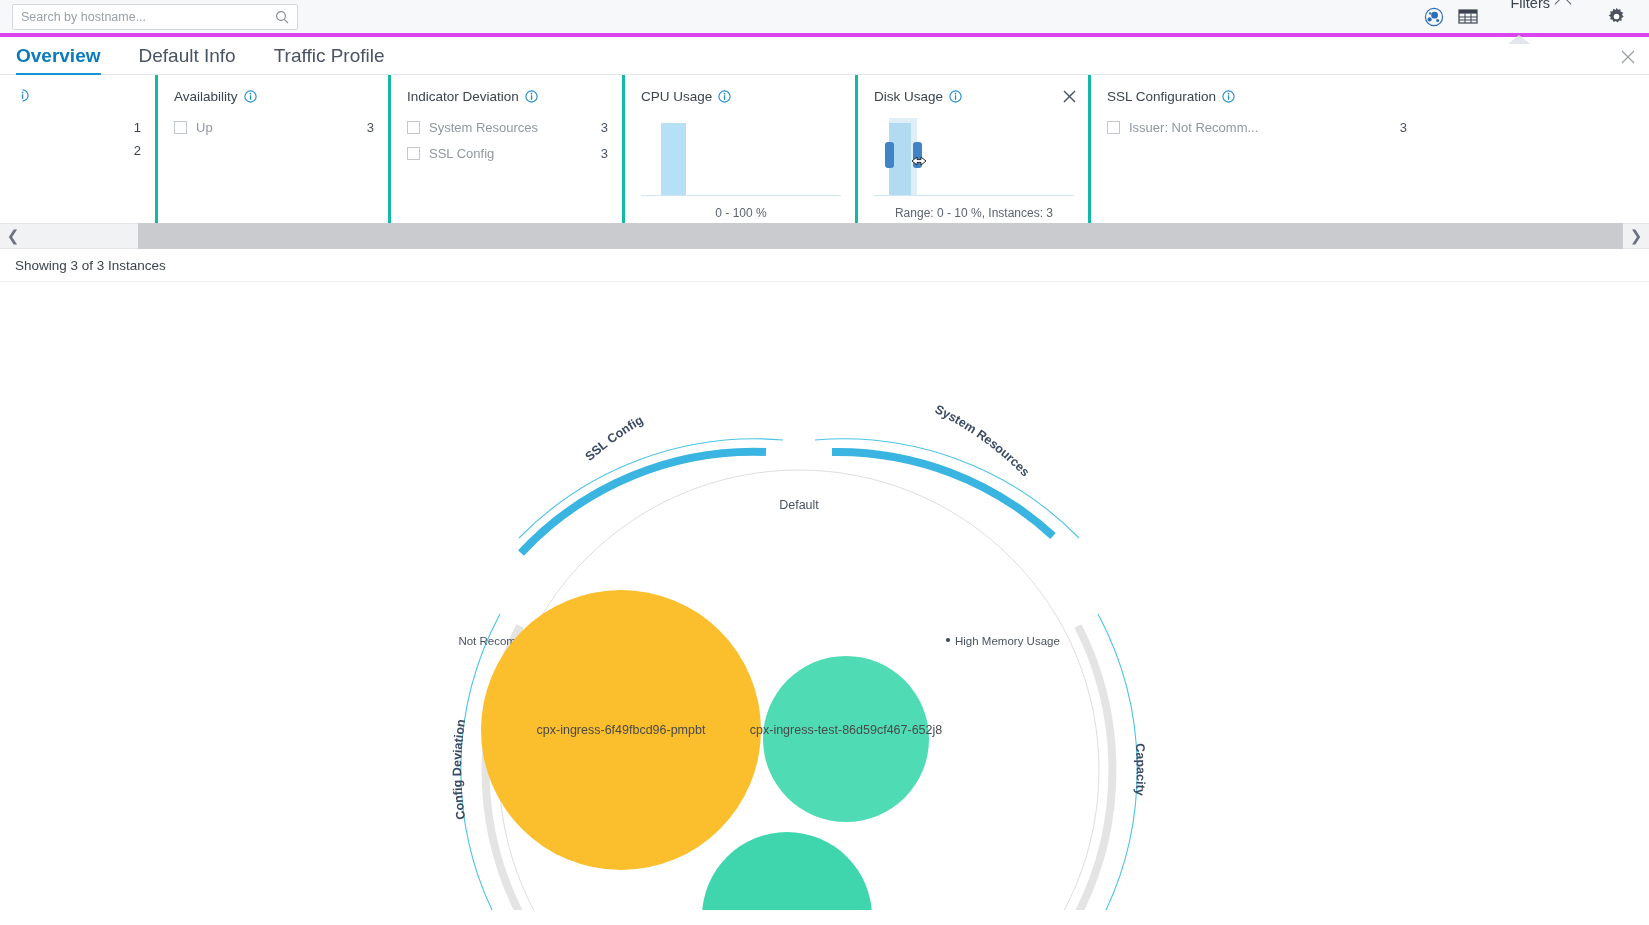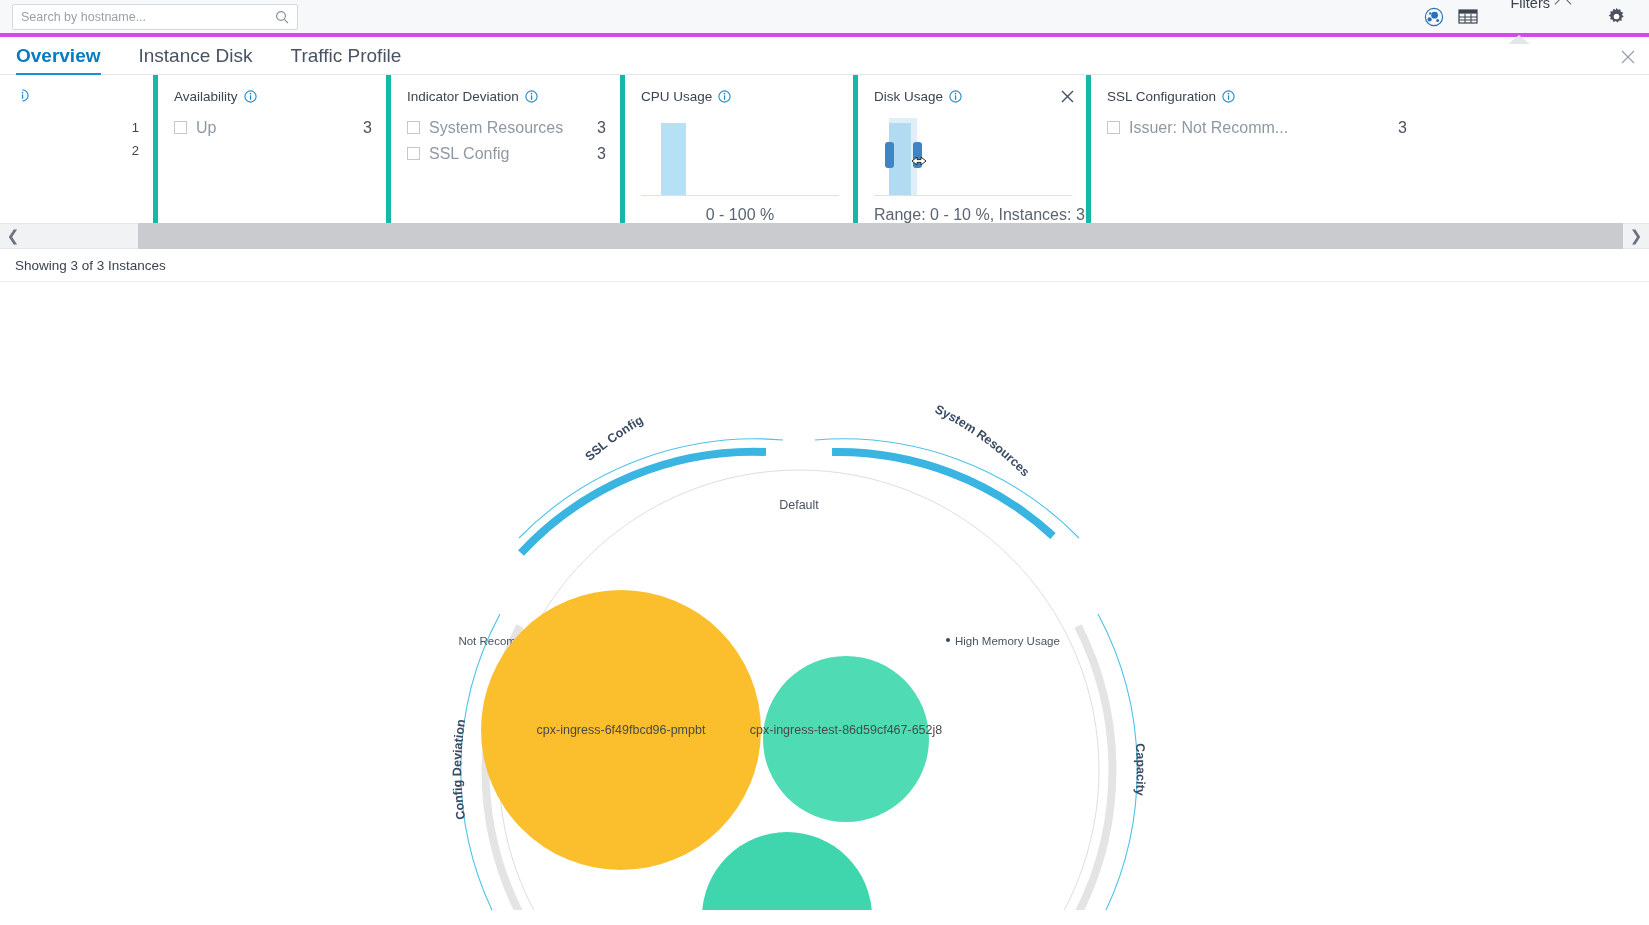"Instance Disk" span { text: Instance Disk -> Default Info }
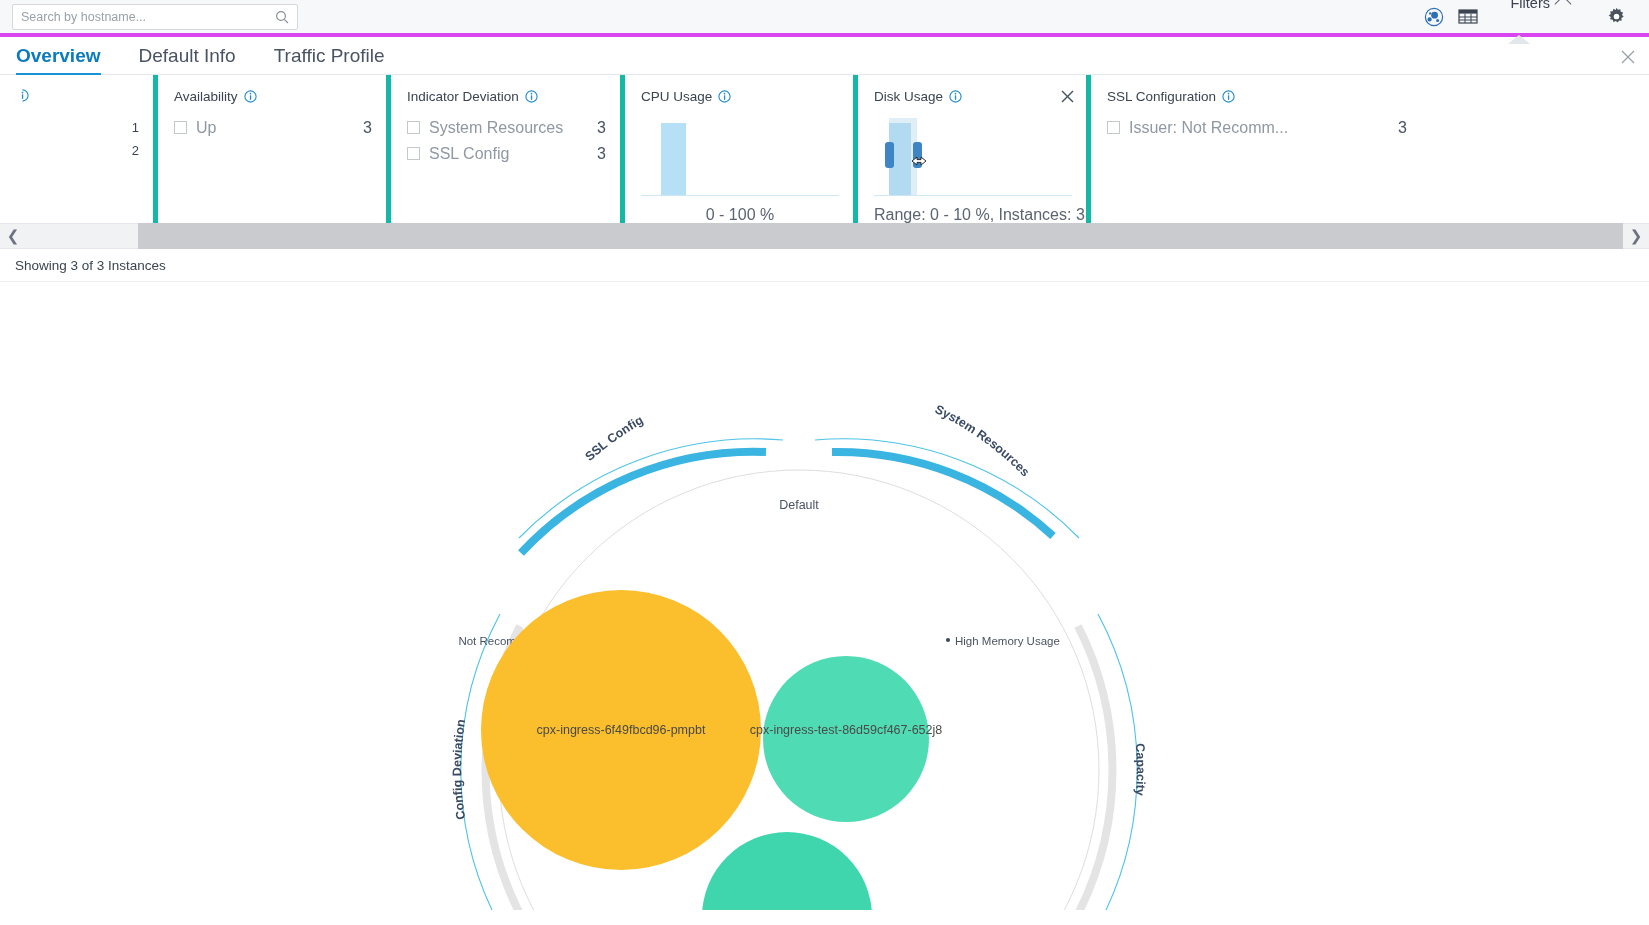"Availability" .fcol { border-right: 5px solid #14b8a6 -> 3px solid #14b8a6 }
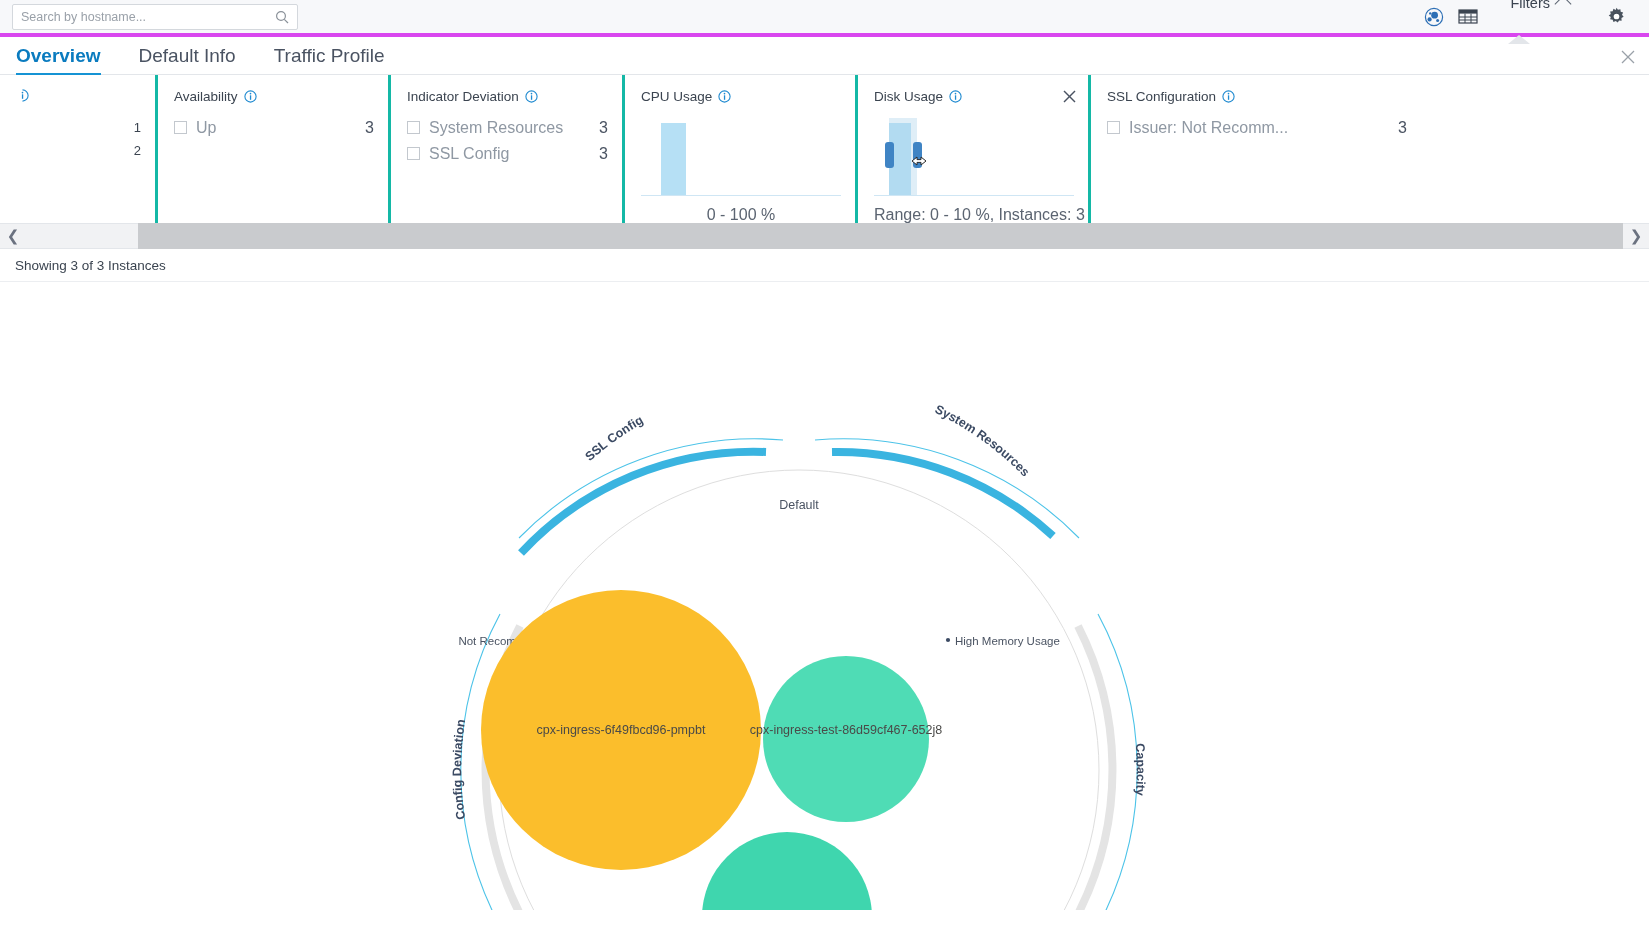"Up" .frow { font-size: 16px -> 13px }
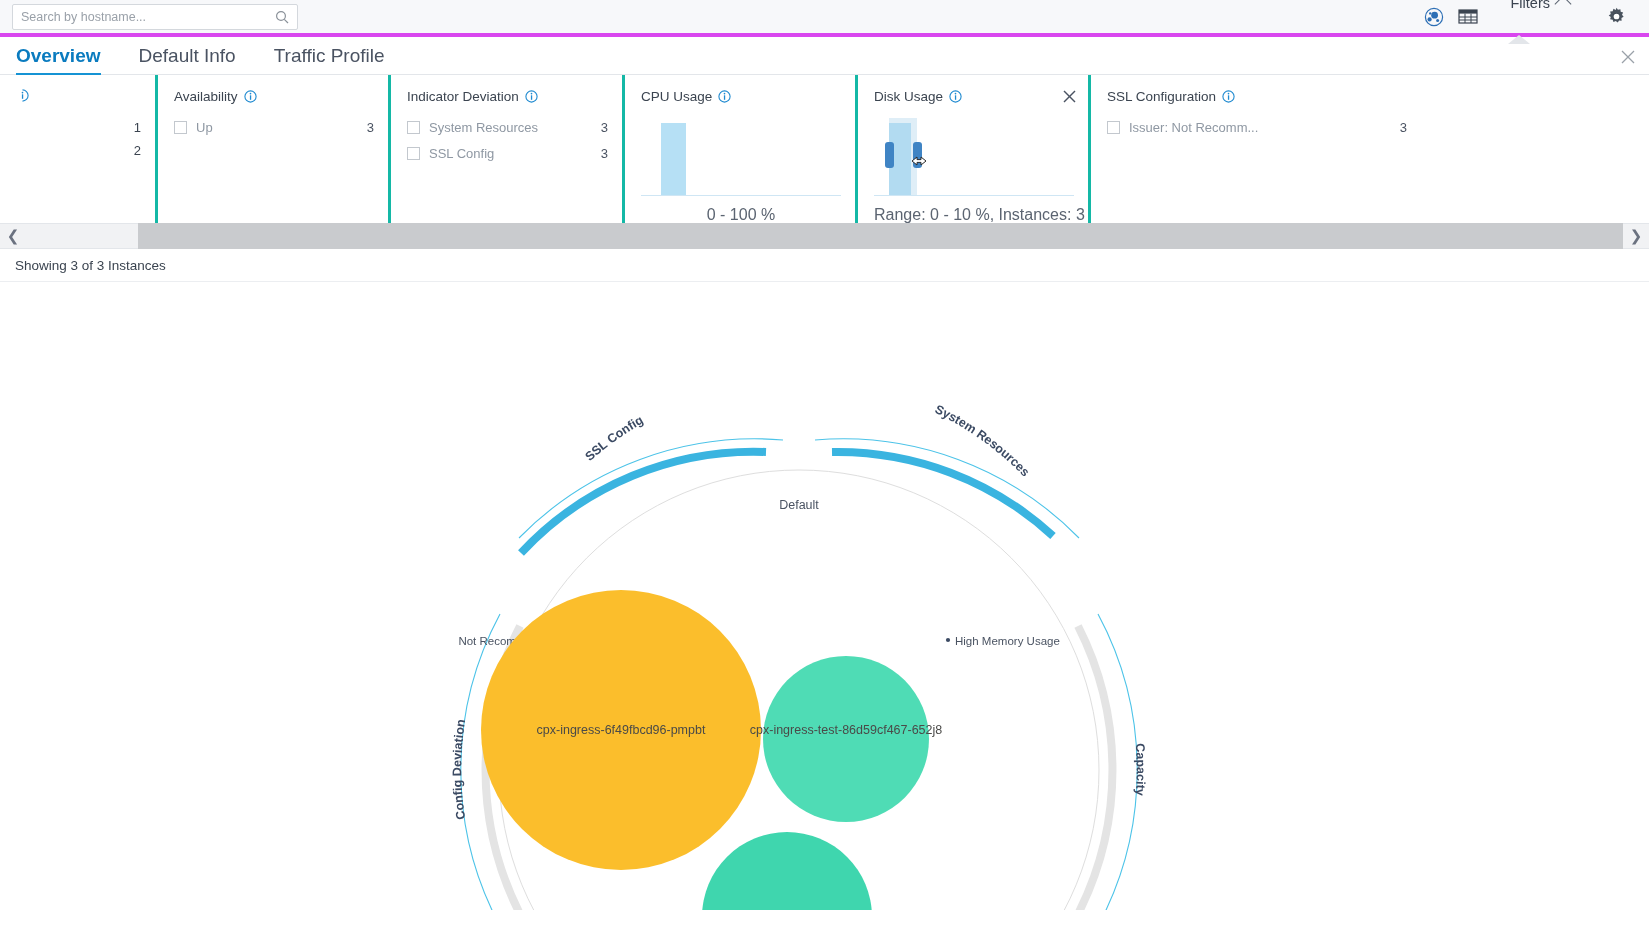"0 - 100 %" .hist-caption { font-size: 16px -> 12px }
